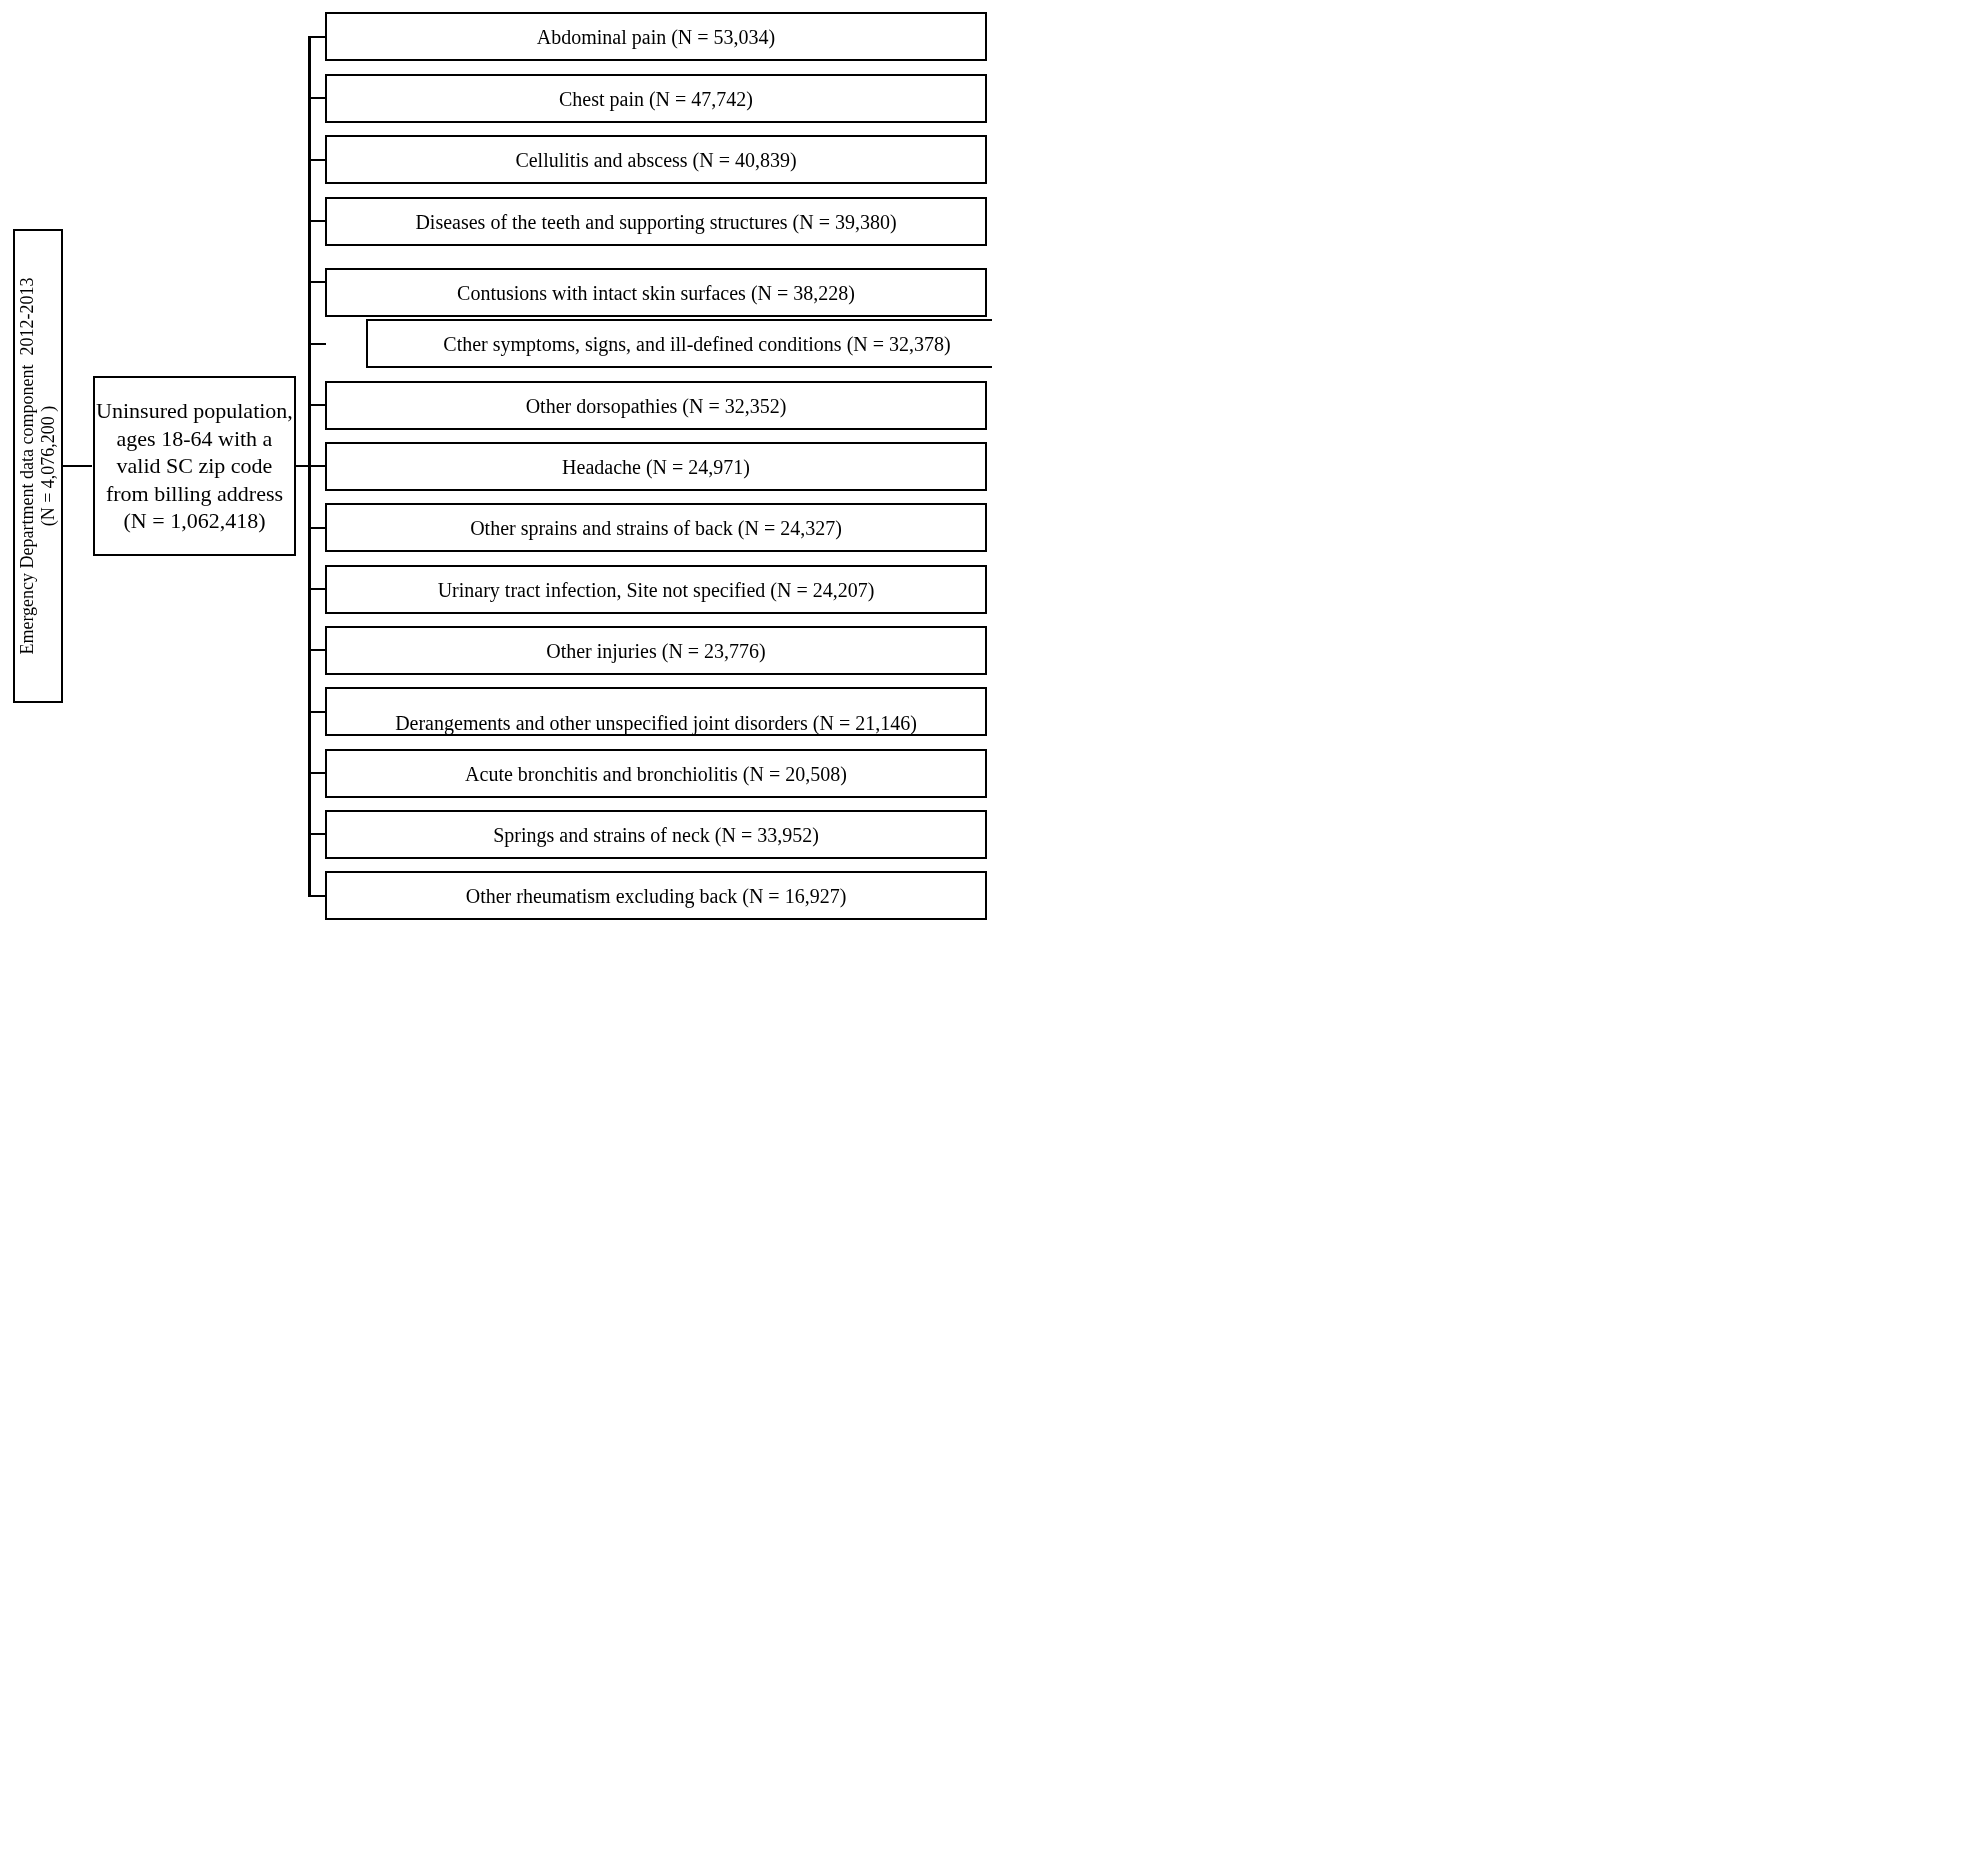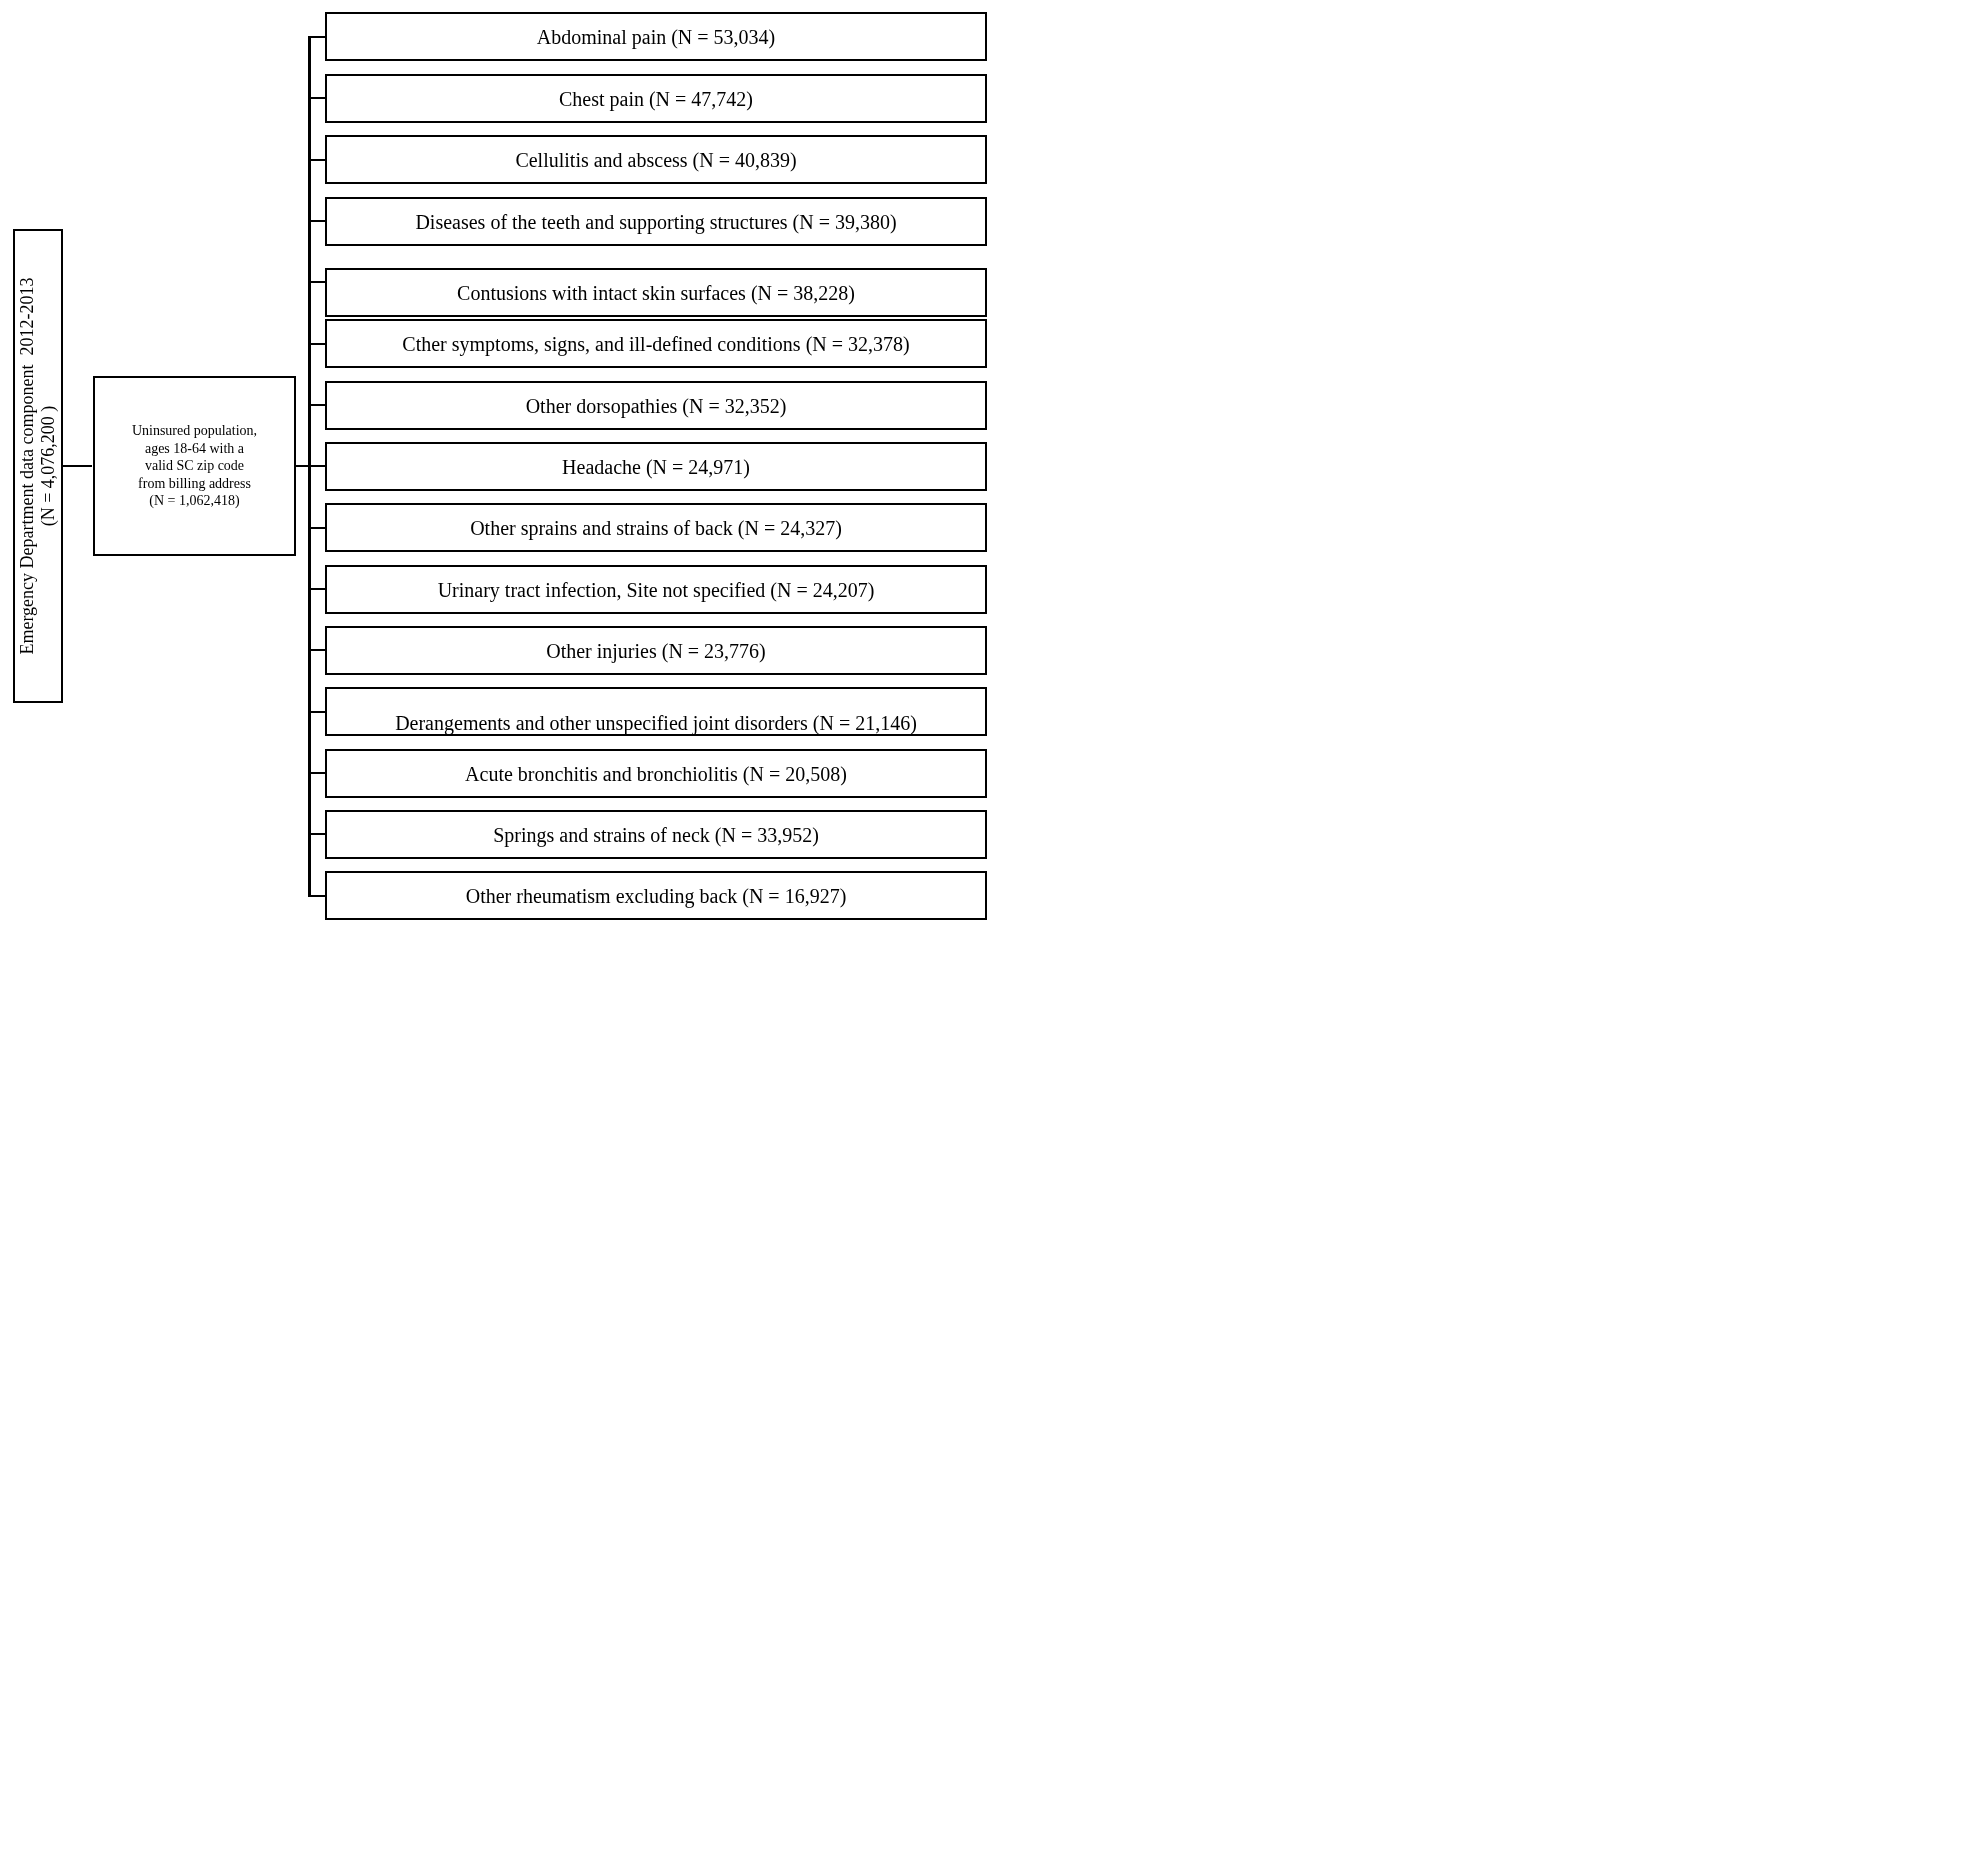"Cther symptoms, signs, and ill-defined" div.box { margin-left: none -> 41px }
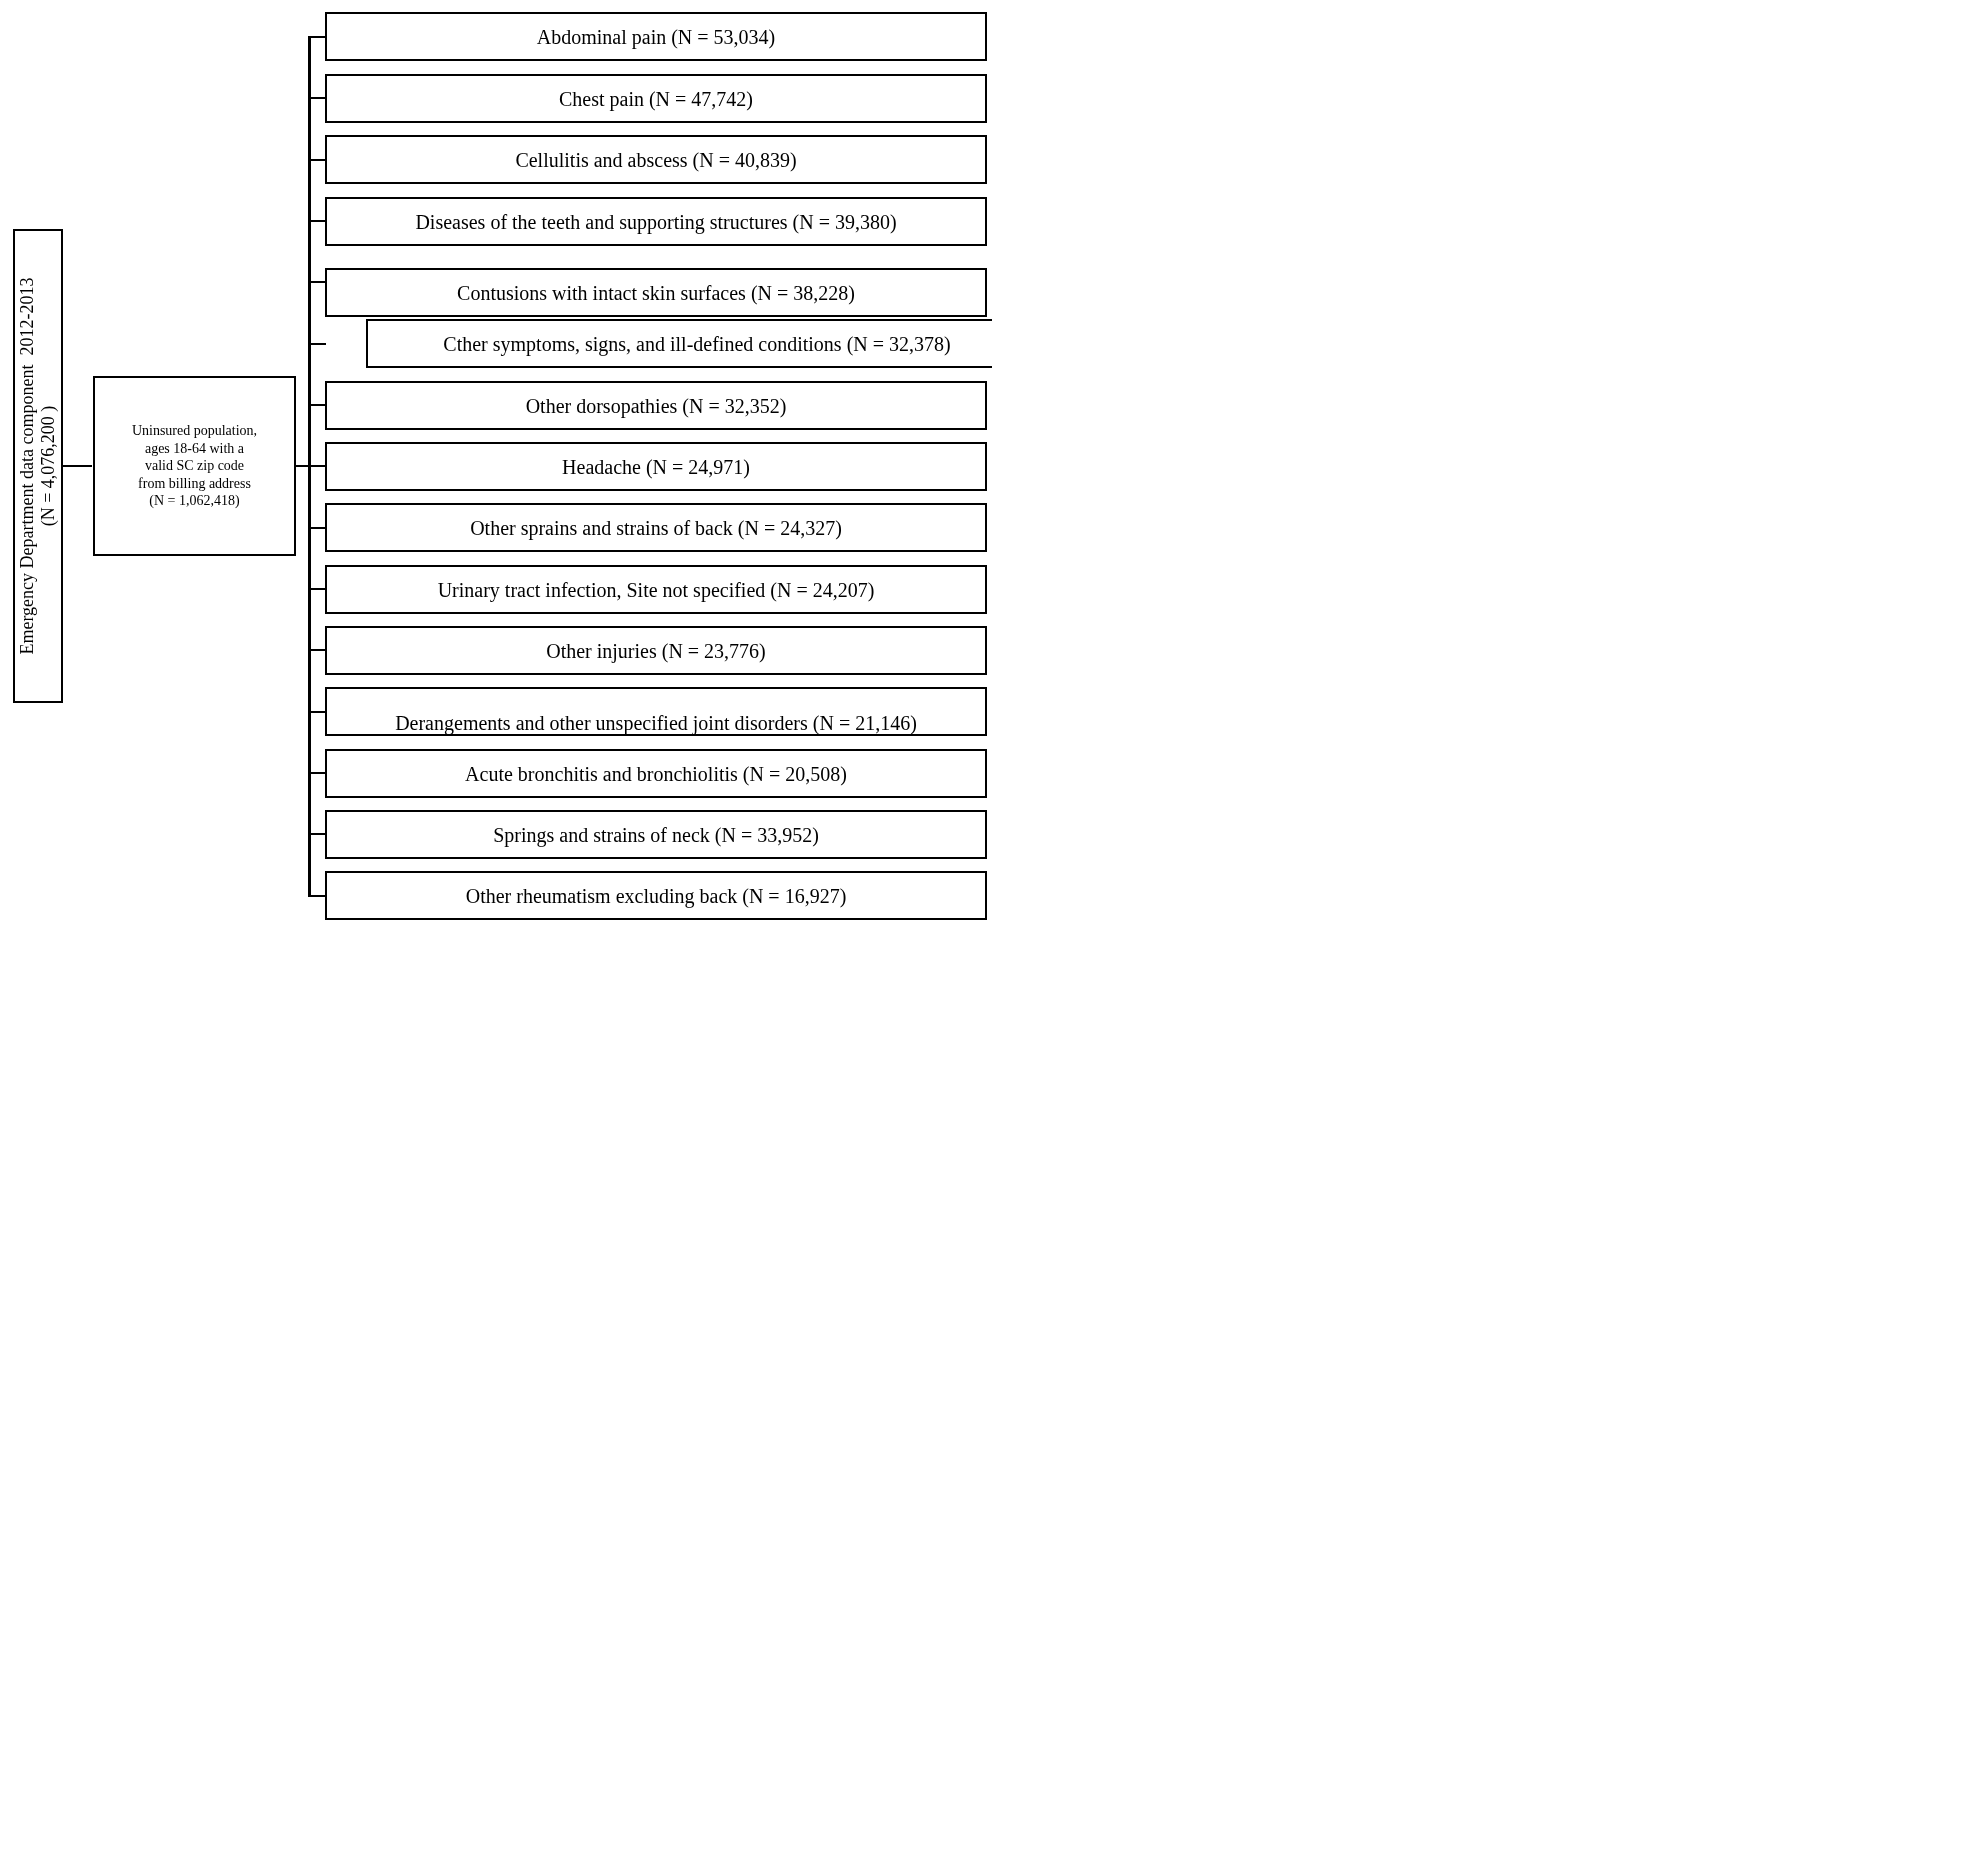"Uninsured population," .plabel { font-size: 14px -> 22px }
